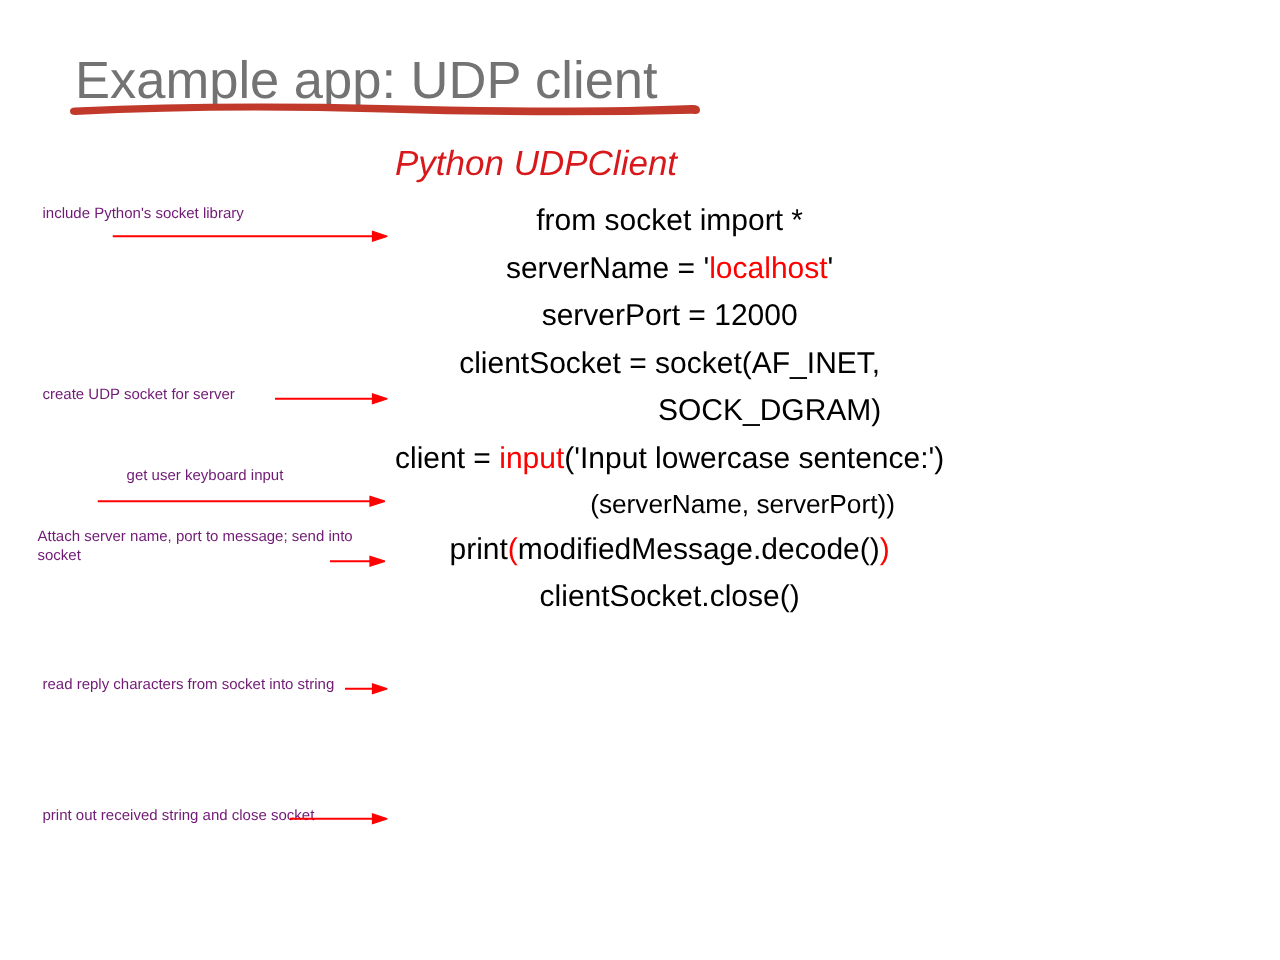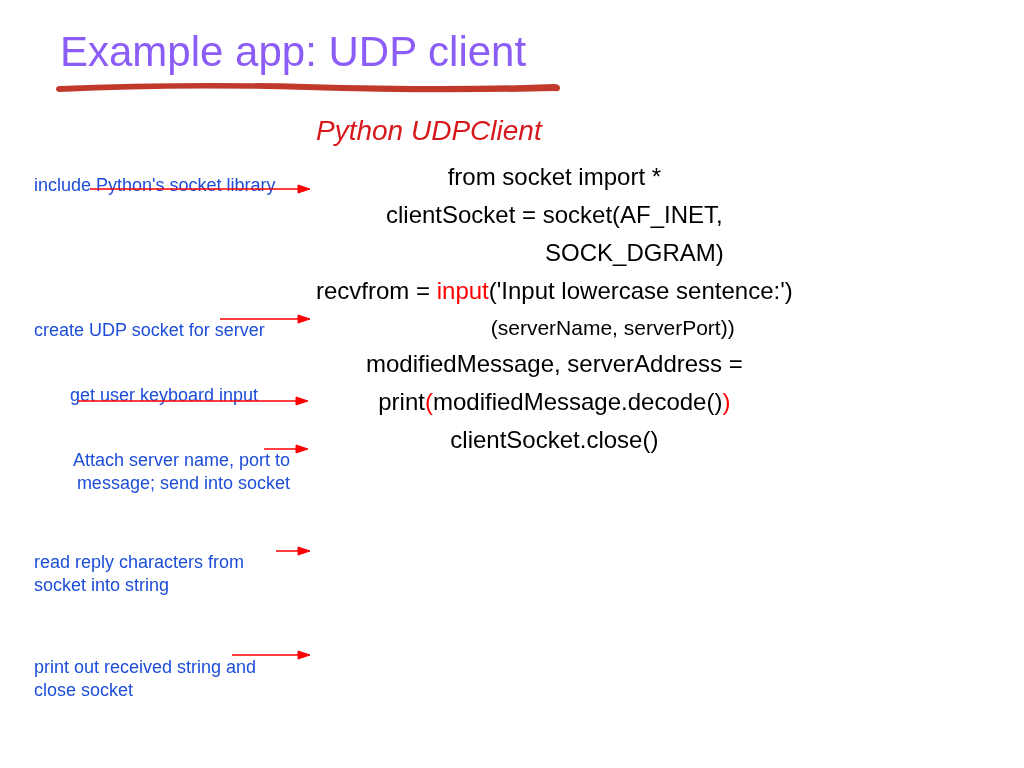"Example app: UDP client" .slide-title { color: #8b5cf6 -> #737373; top: 28px -> 40px }
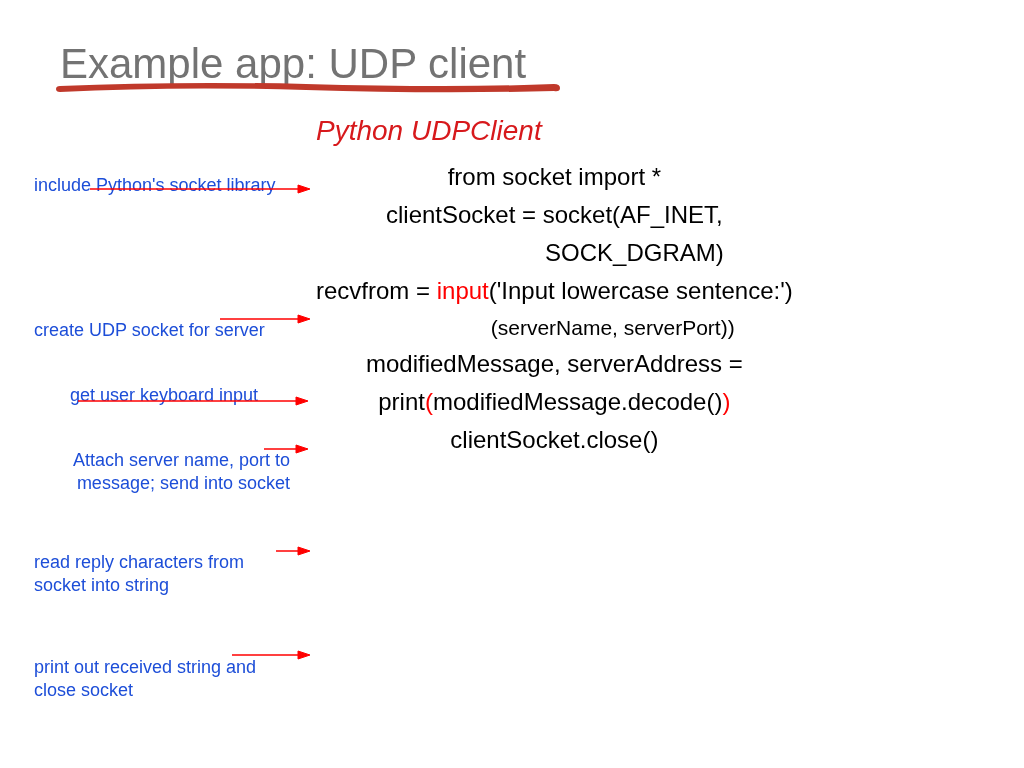"include Python's socket library" .annot { color: #1d4ed8 -> #701a75; font-size: 18px -> 12px; margin-top: 11px -> none }
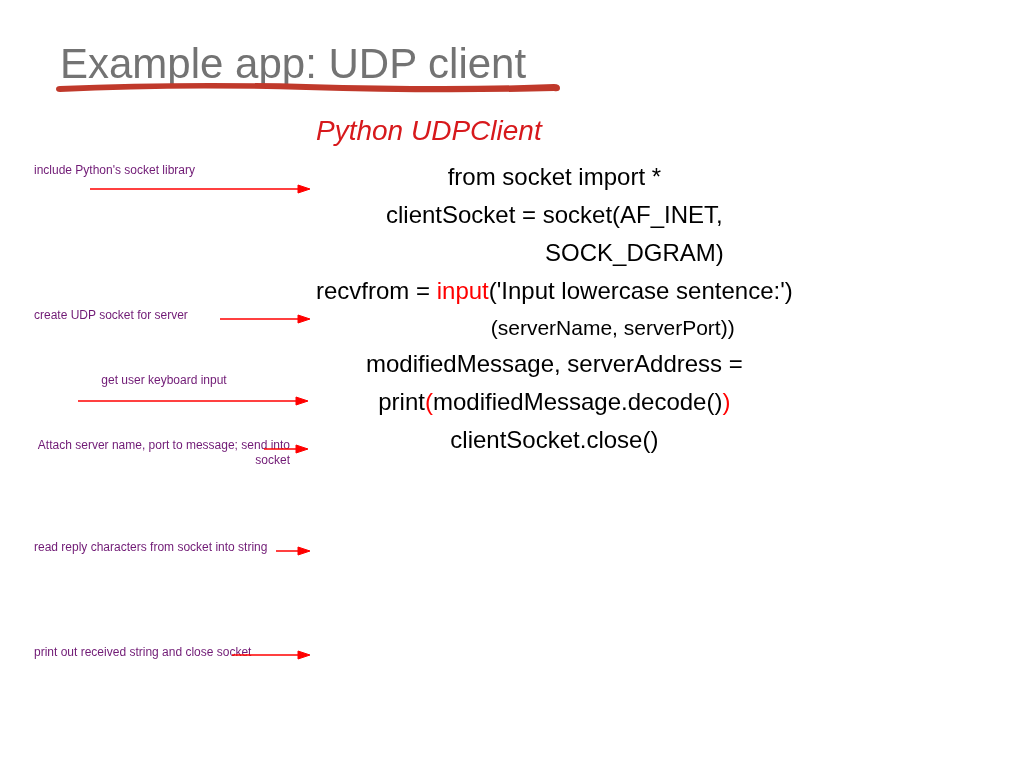"serverName = 'localhost'" div.code-line { html: none -> <div><span>serverName = '</span><span>localhost</span><span>'</span></div> }
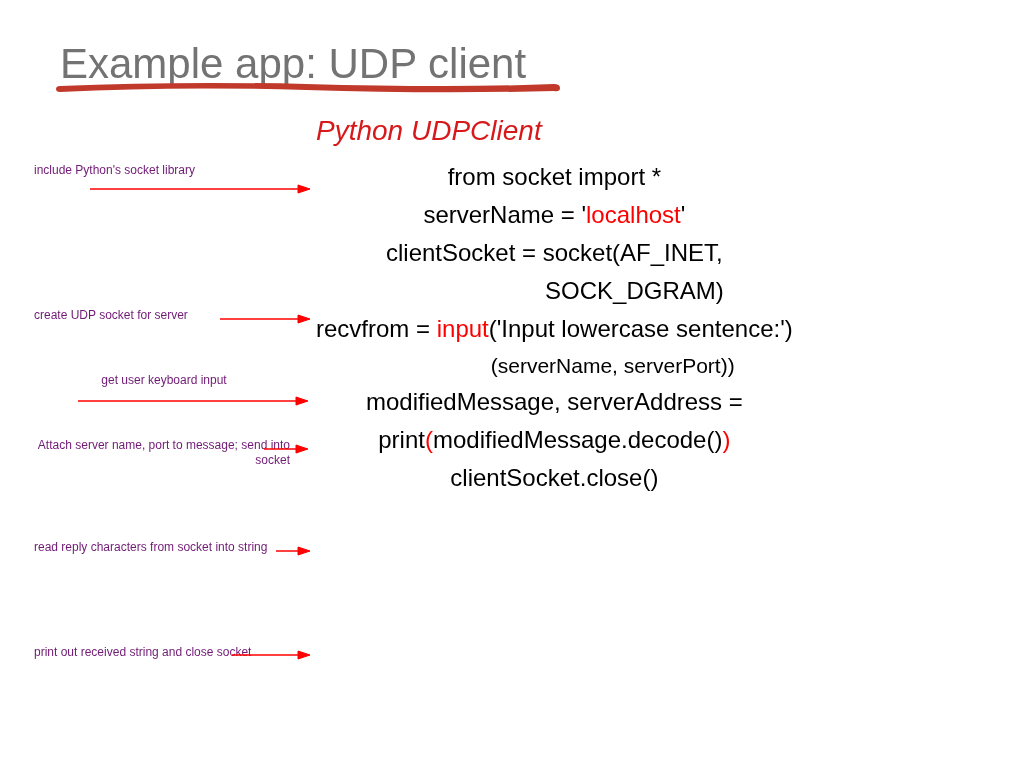"serverPort = 12000" div.code-line { html: none -> <div>serverPort = 12000</div> }
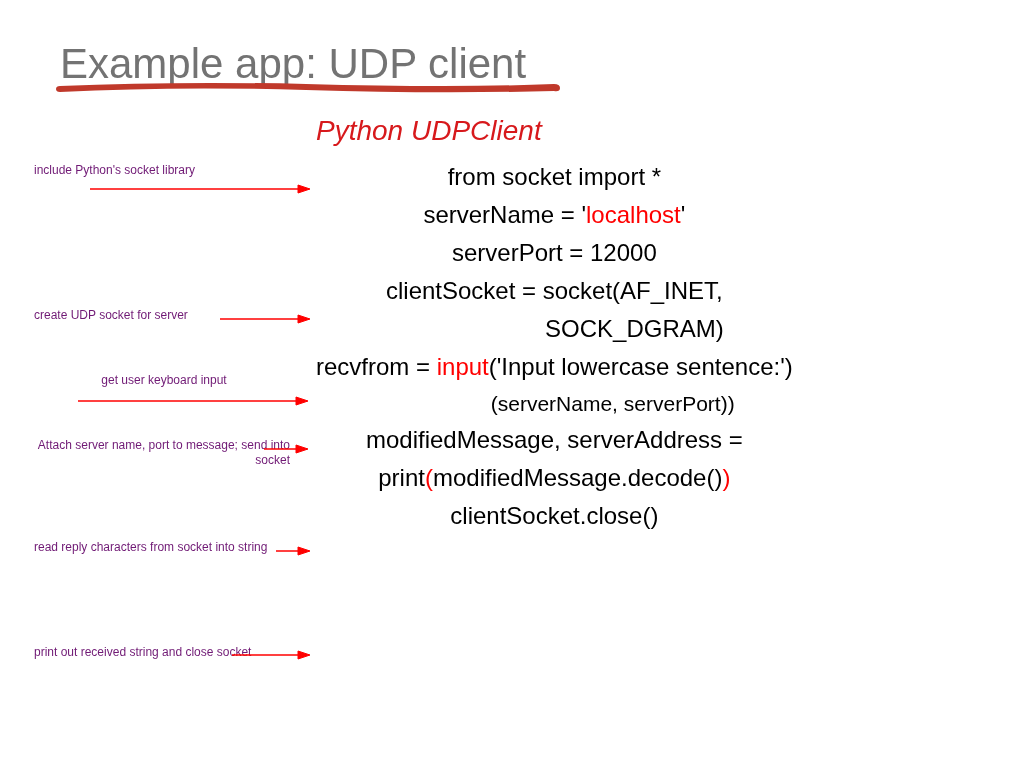"recvfrom =" span { text: recvfrom -> client }
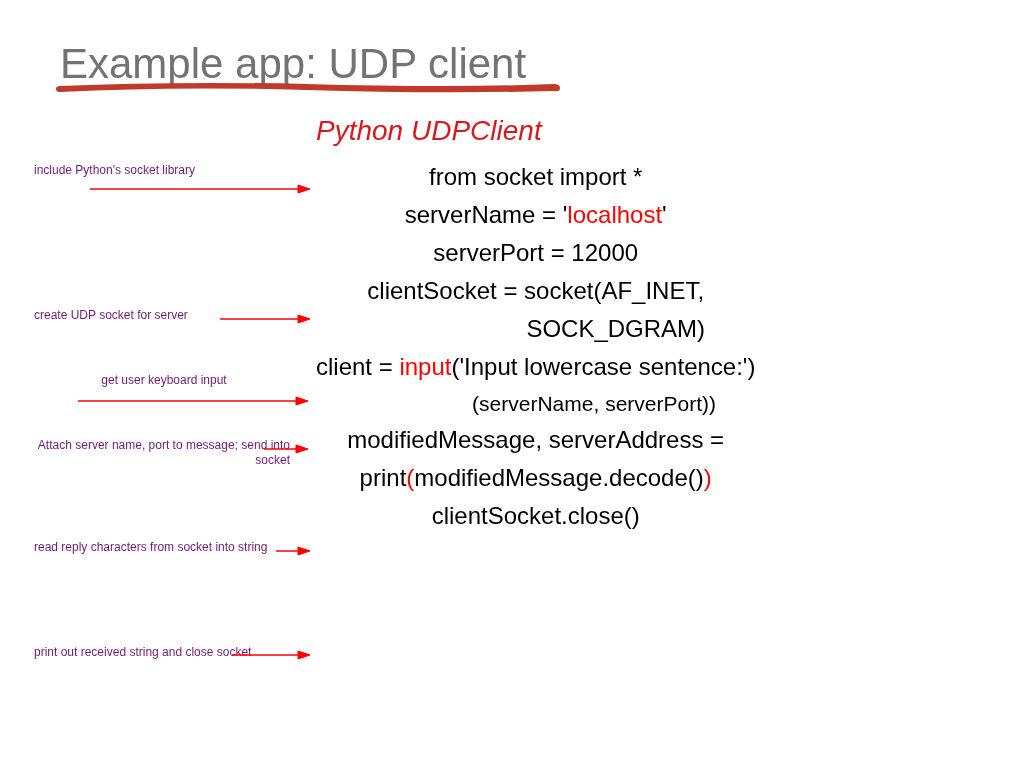"Attach server name, port to" div.annot { text-align: right -> none; top: 438px -> 422px }
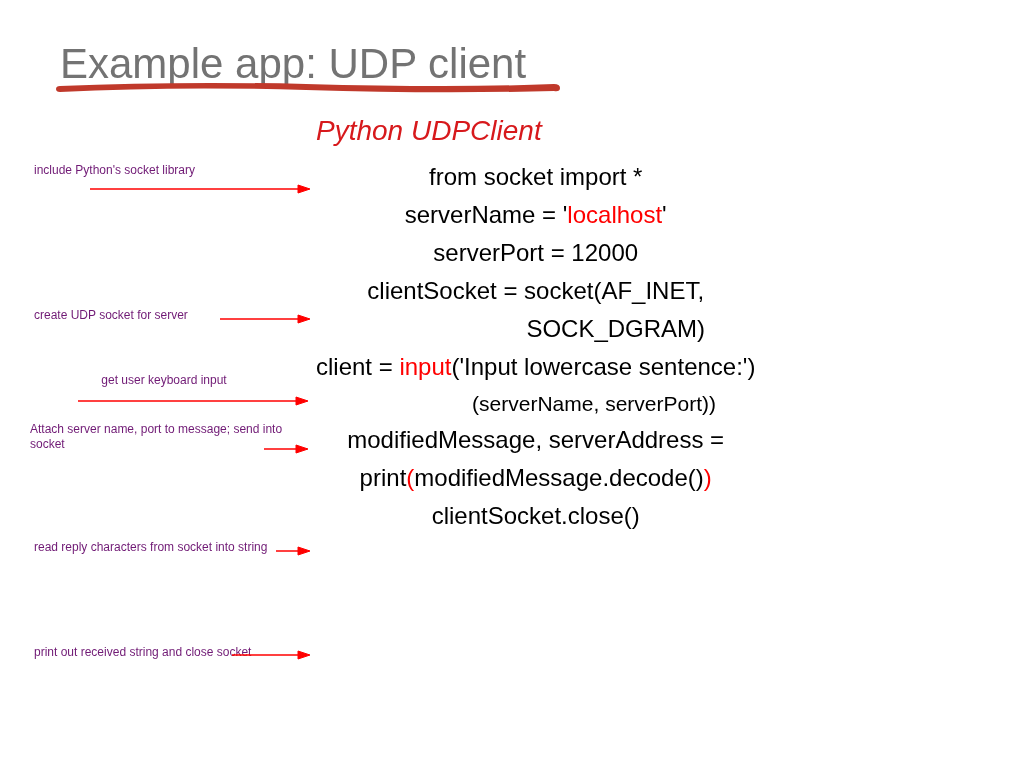"modifiedMessage, serverAddress =" div.code-line { html: <div>modifiedMessage, serverAddress =</div> -> none }
